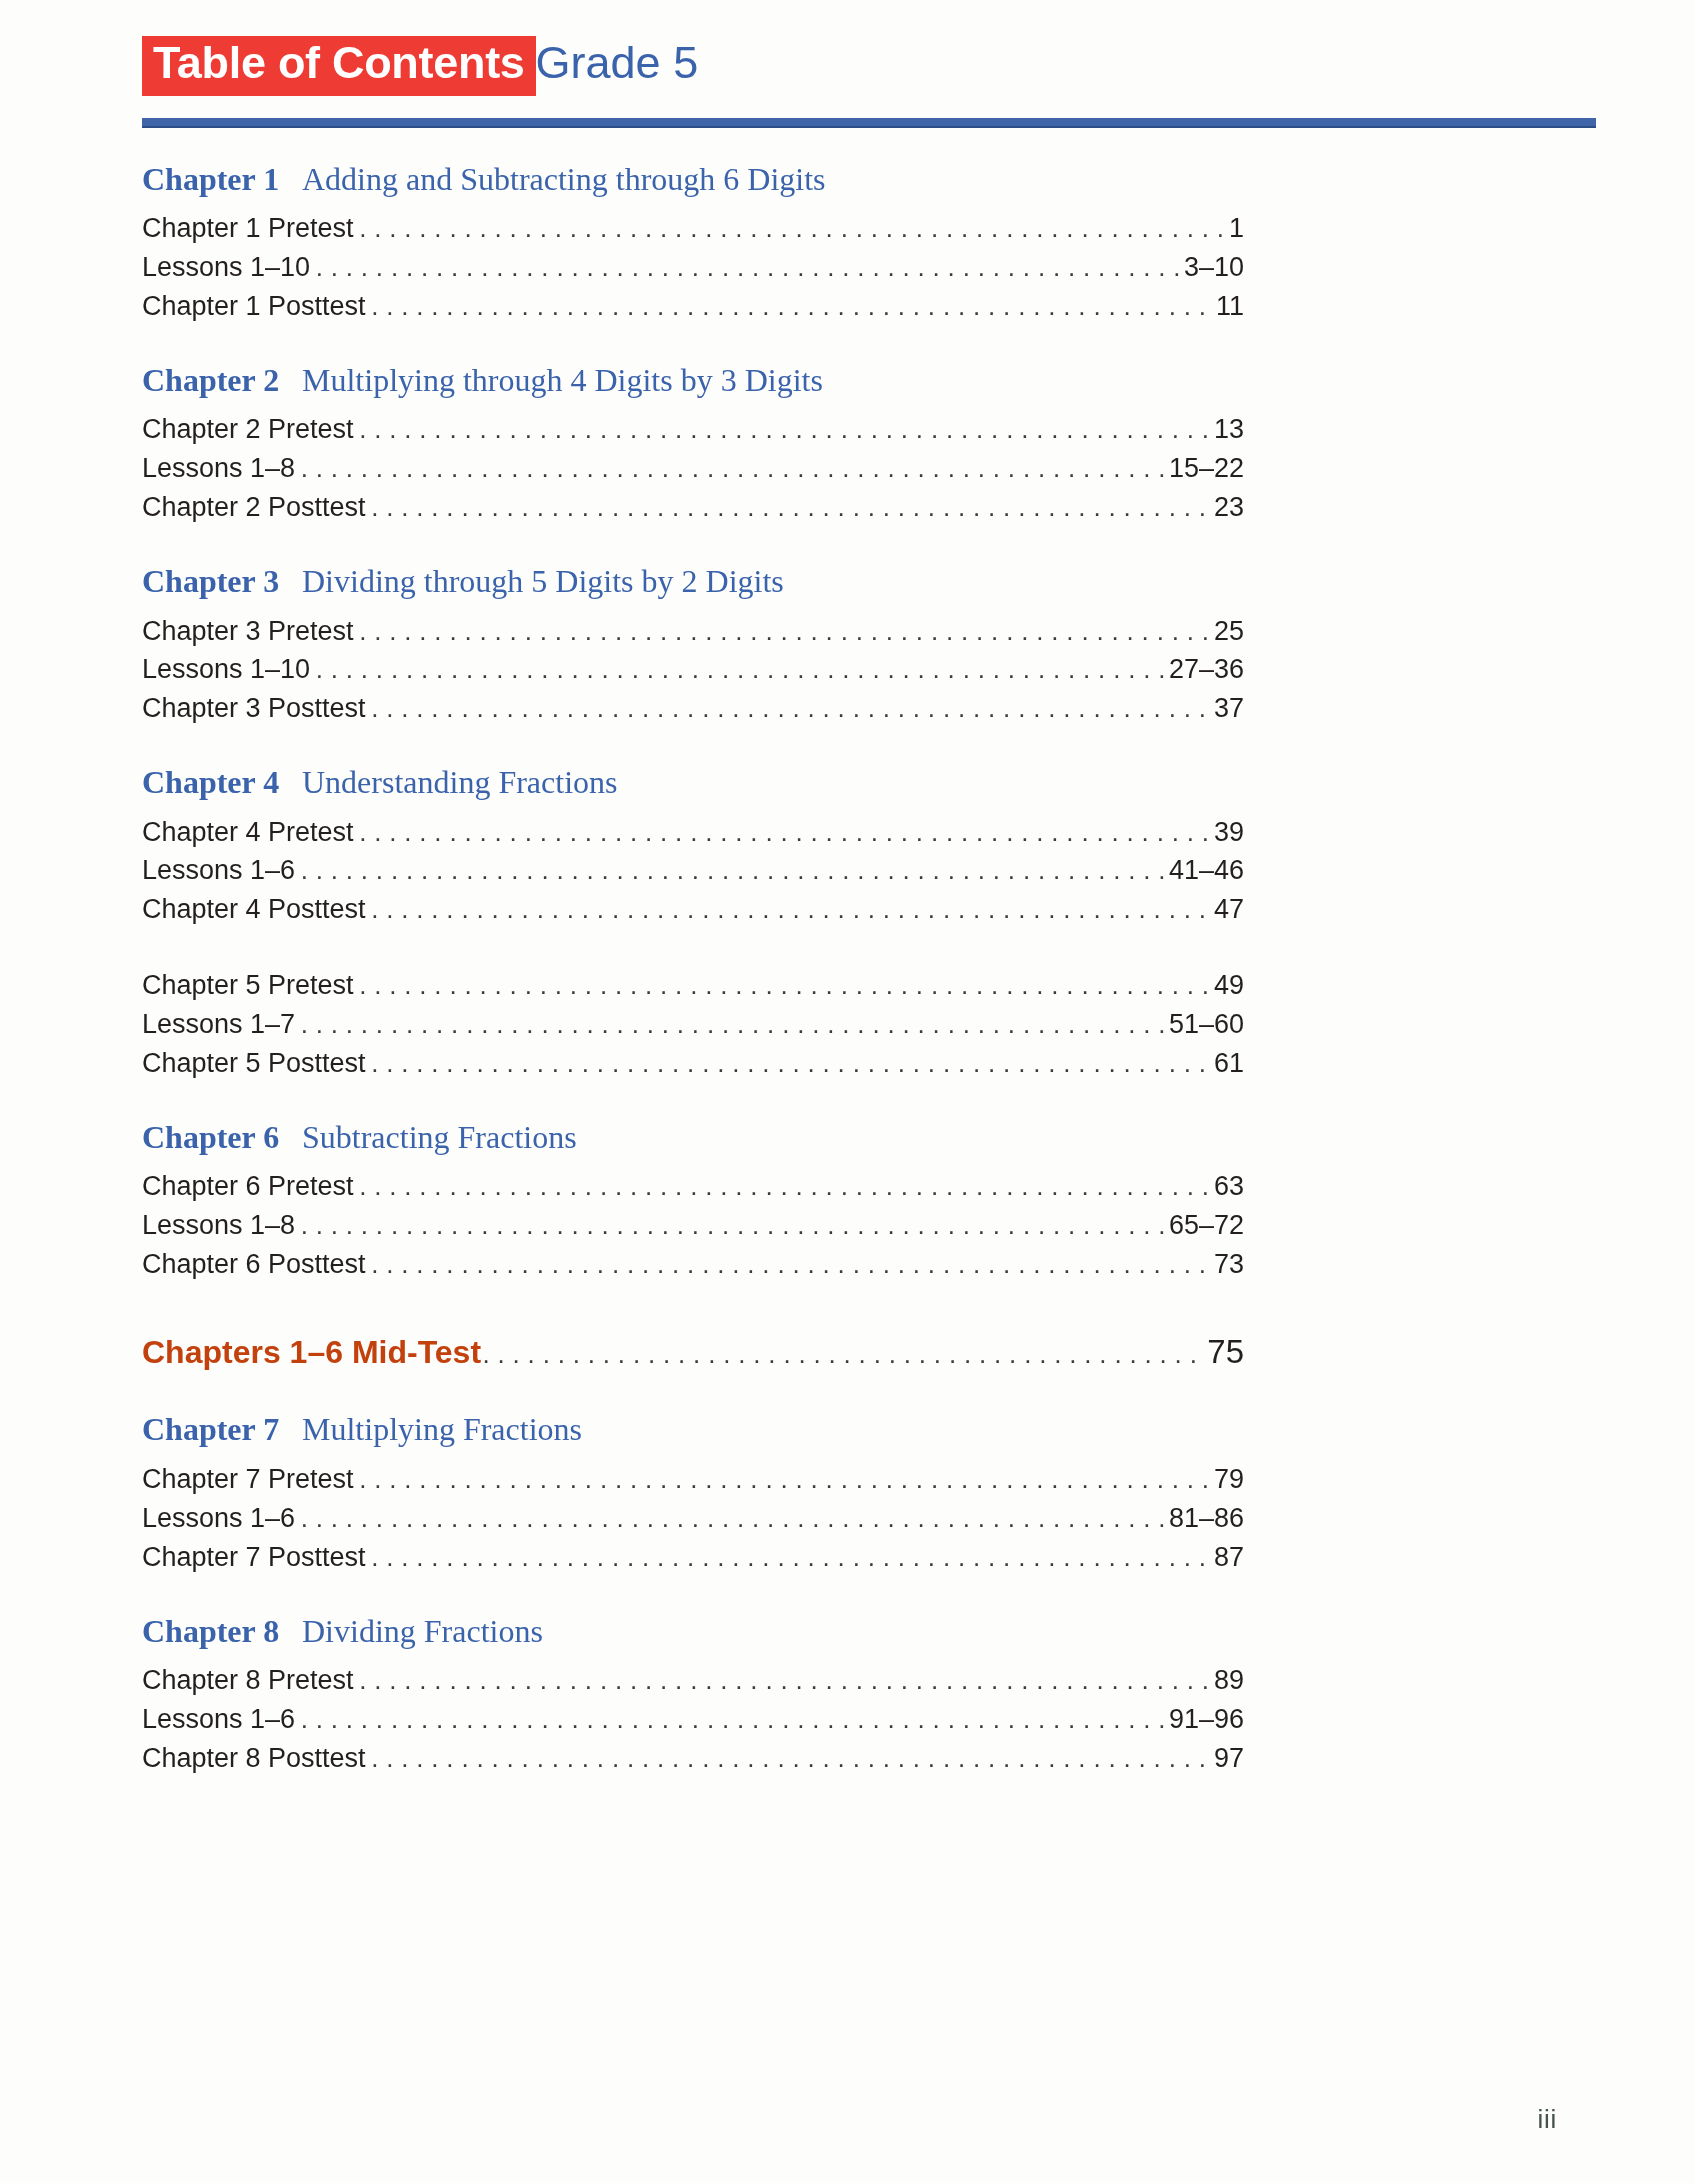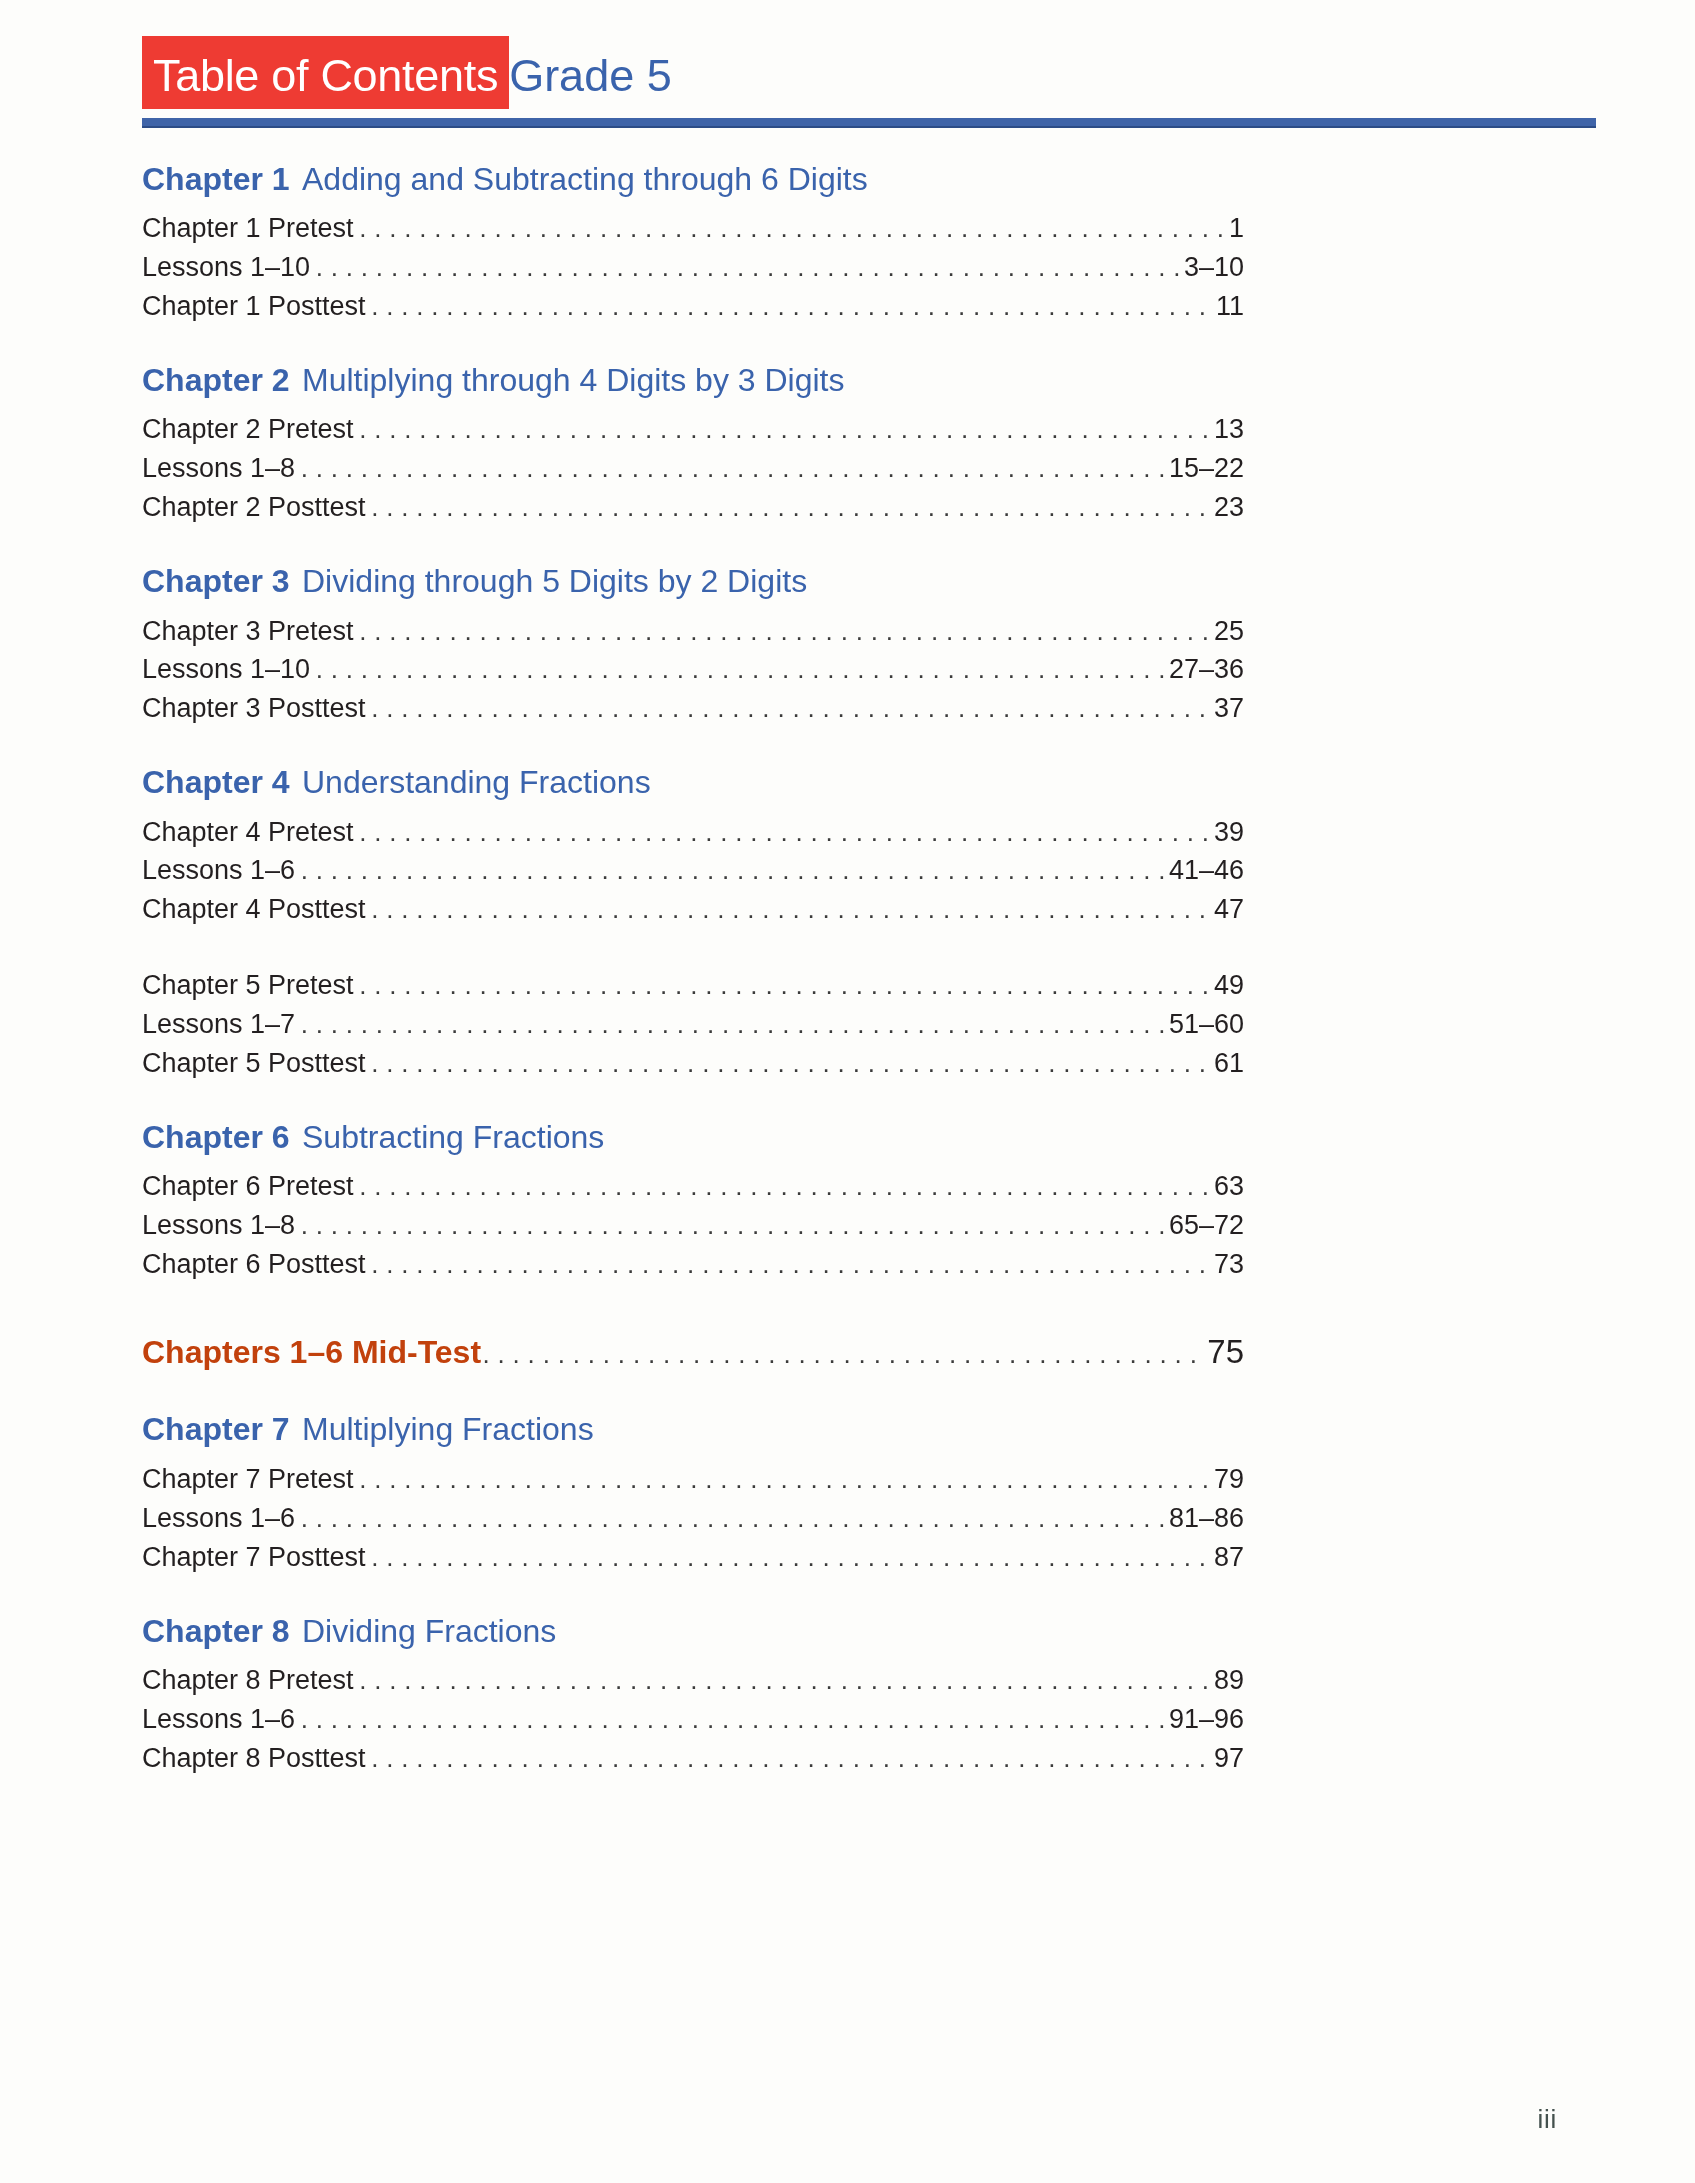"Table of Contents" .title-badge { font-weight: normal -> bold; padding: 17px 11px 11px 11px -> 4px 11px 11px 11px }
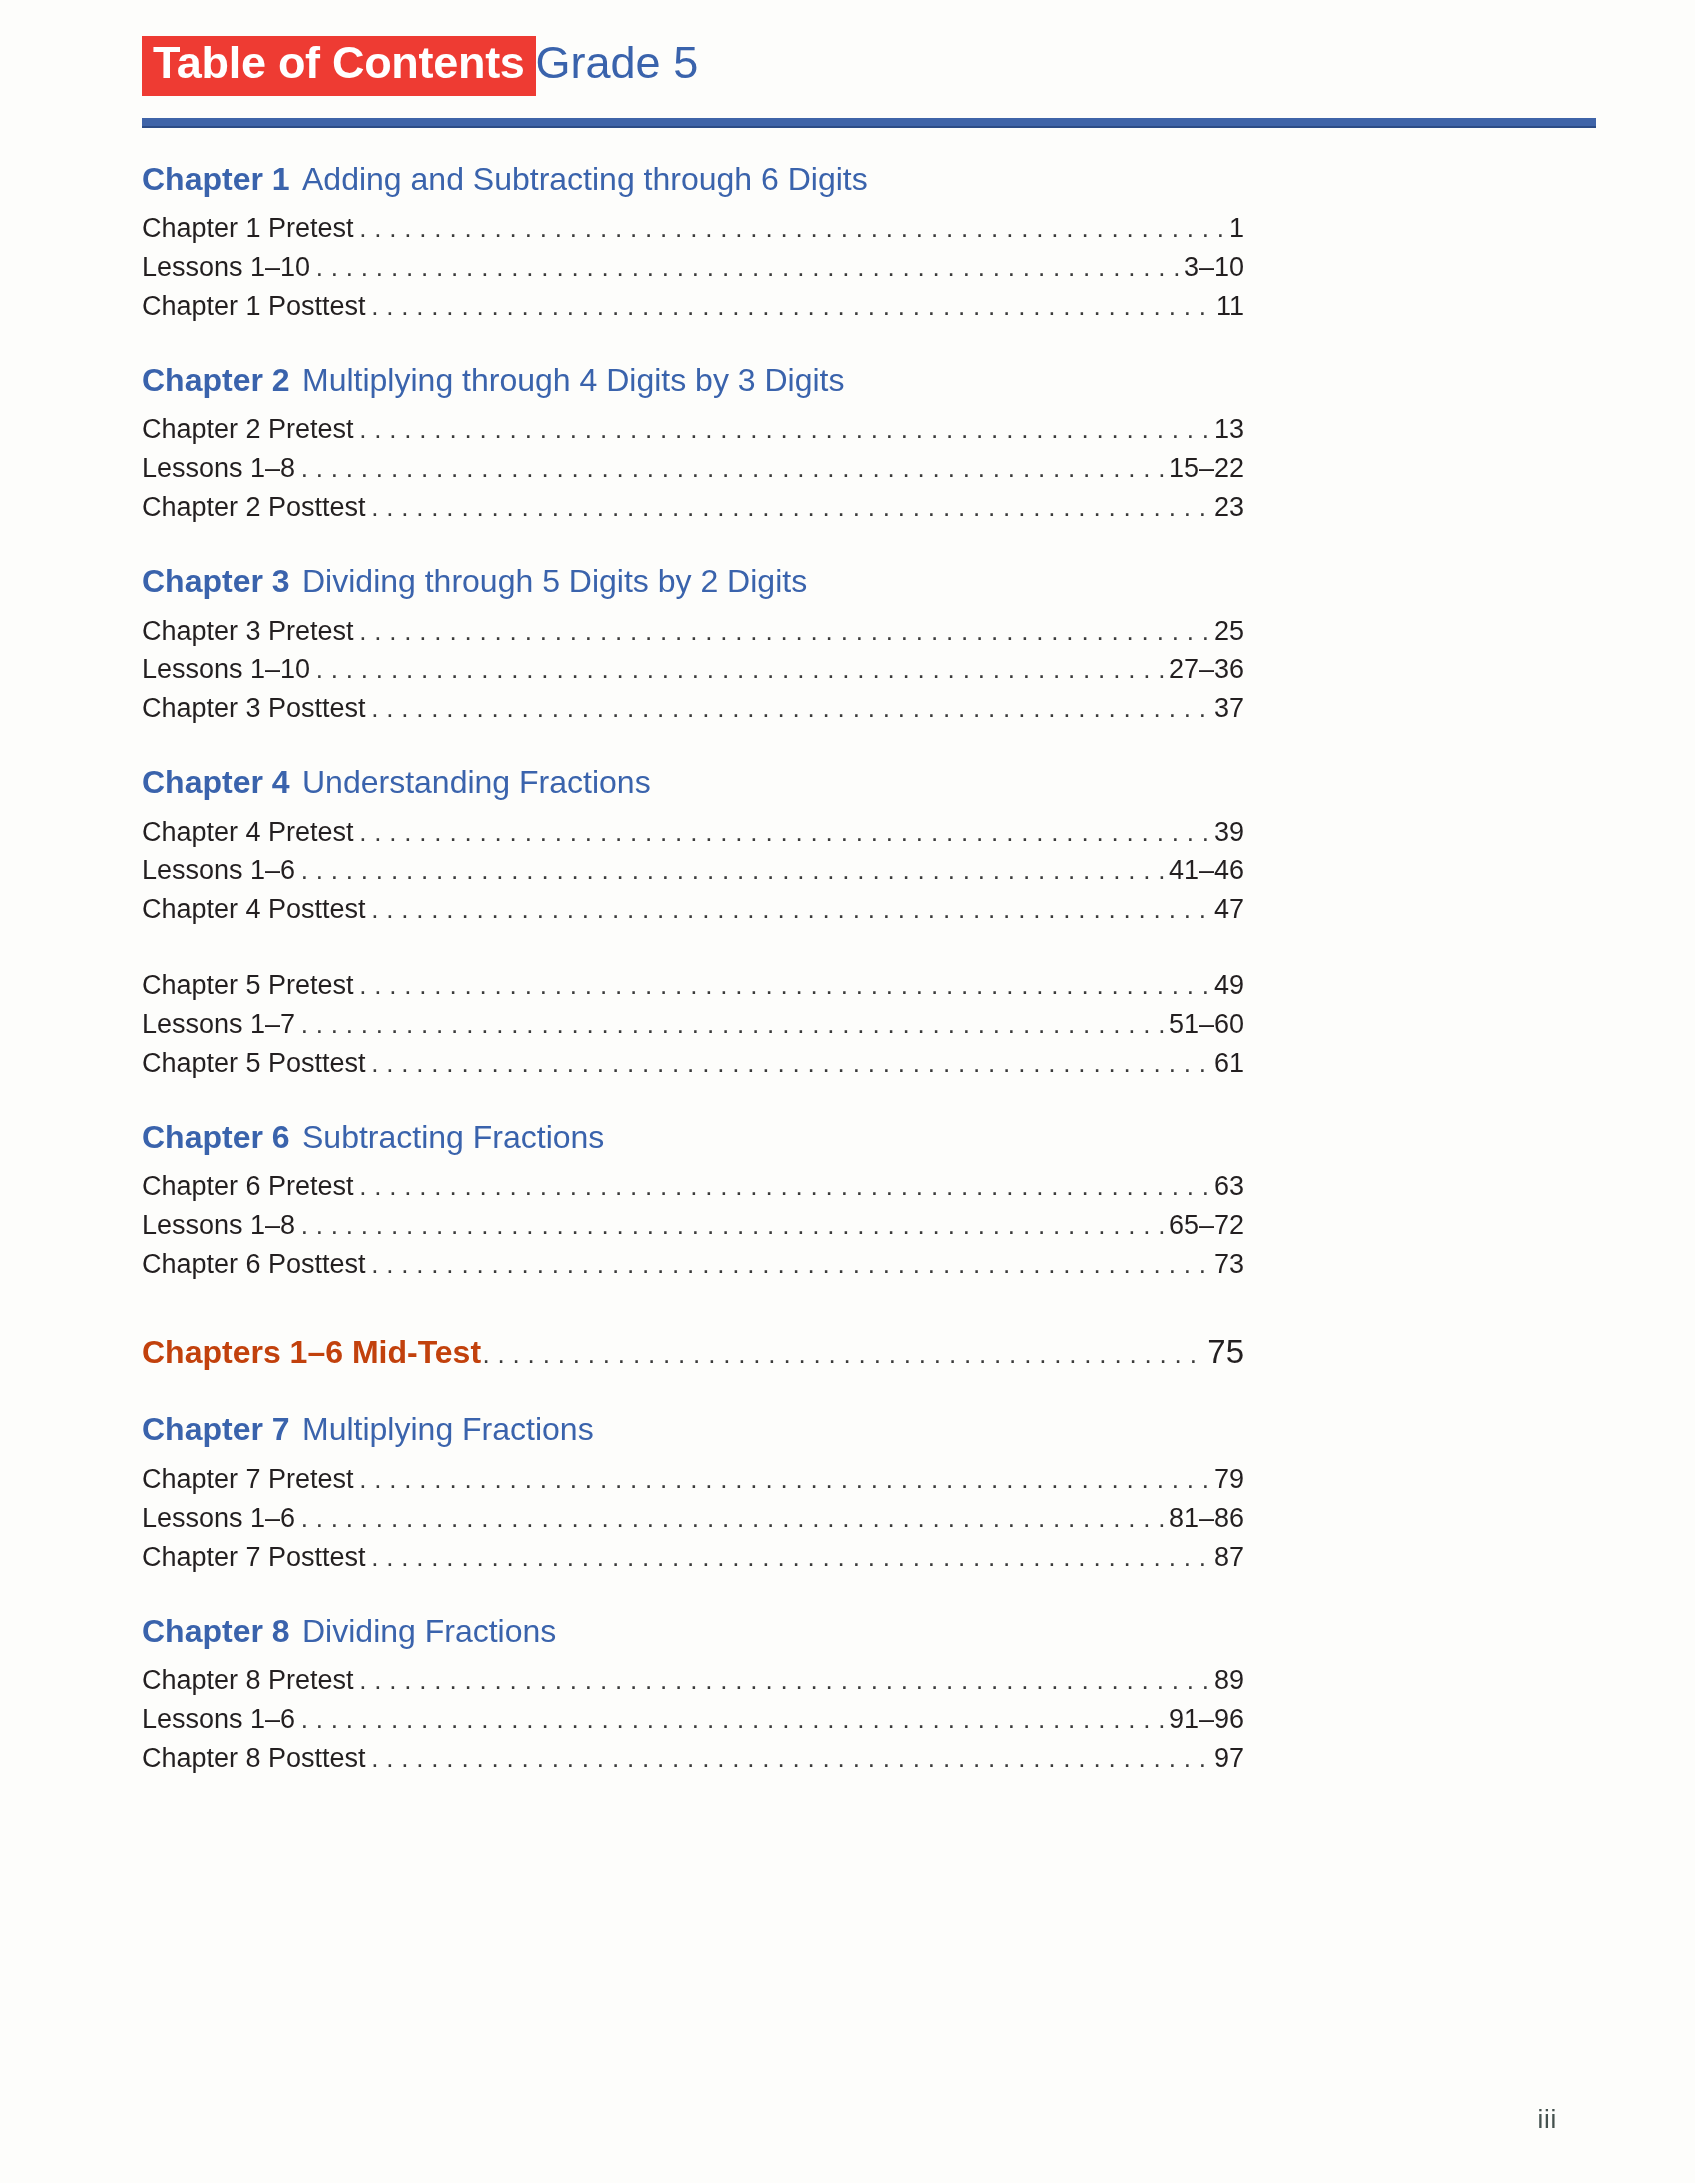"Chapter 1" .chapter-heading { font-family: none -> Liberation Serif, serif }
